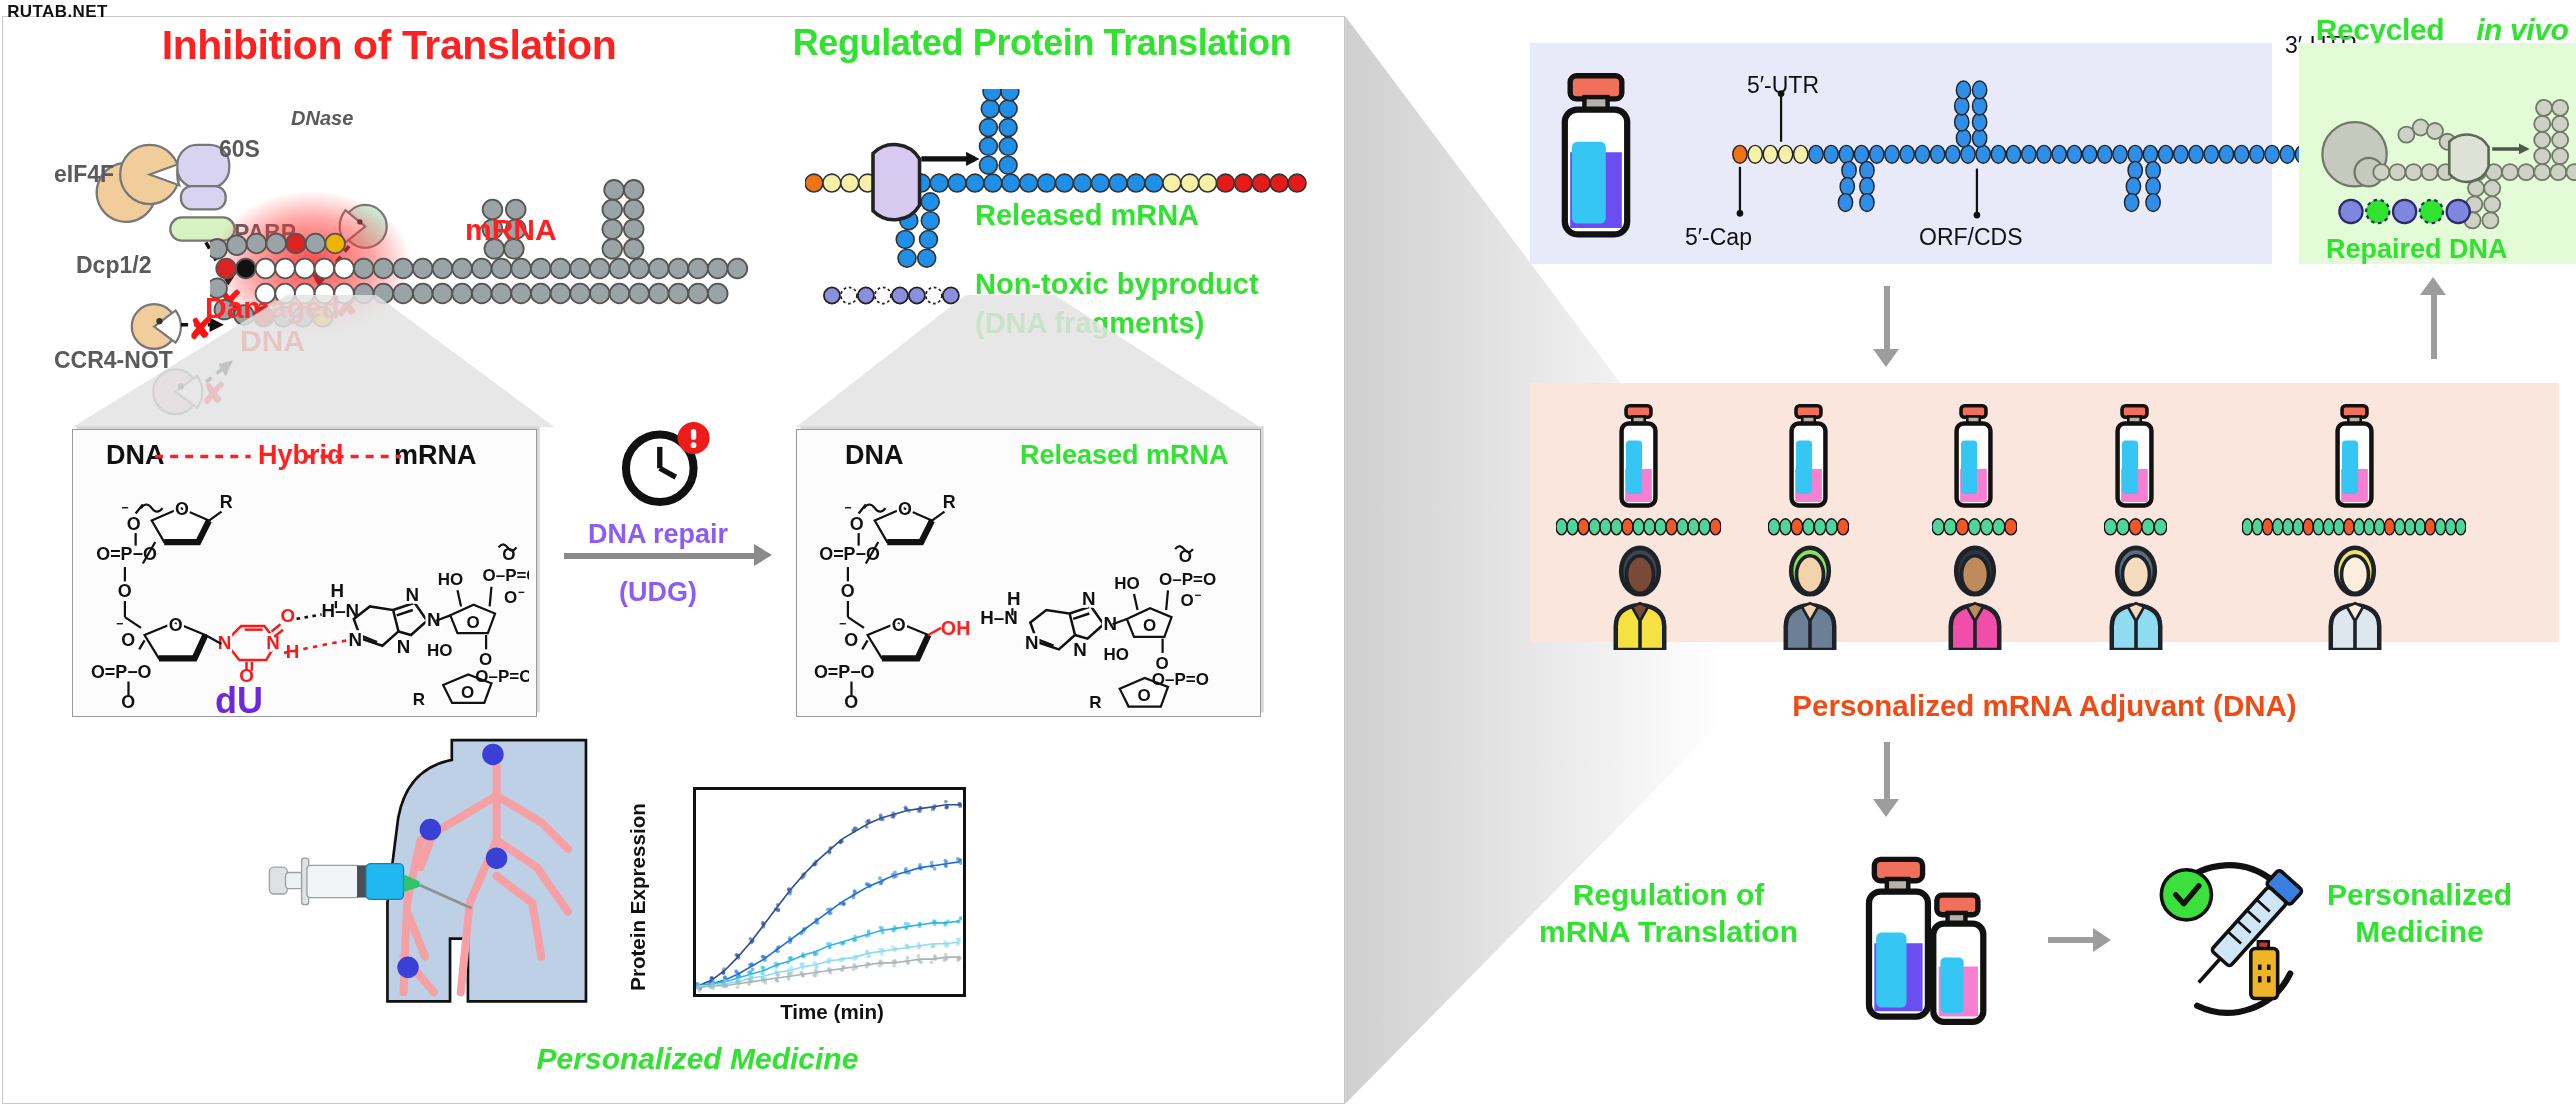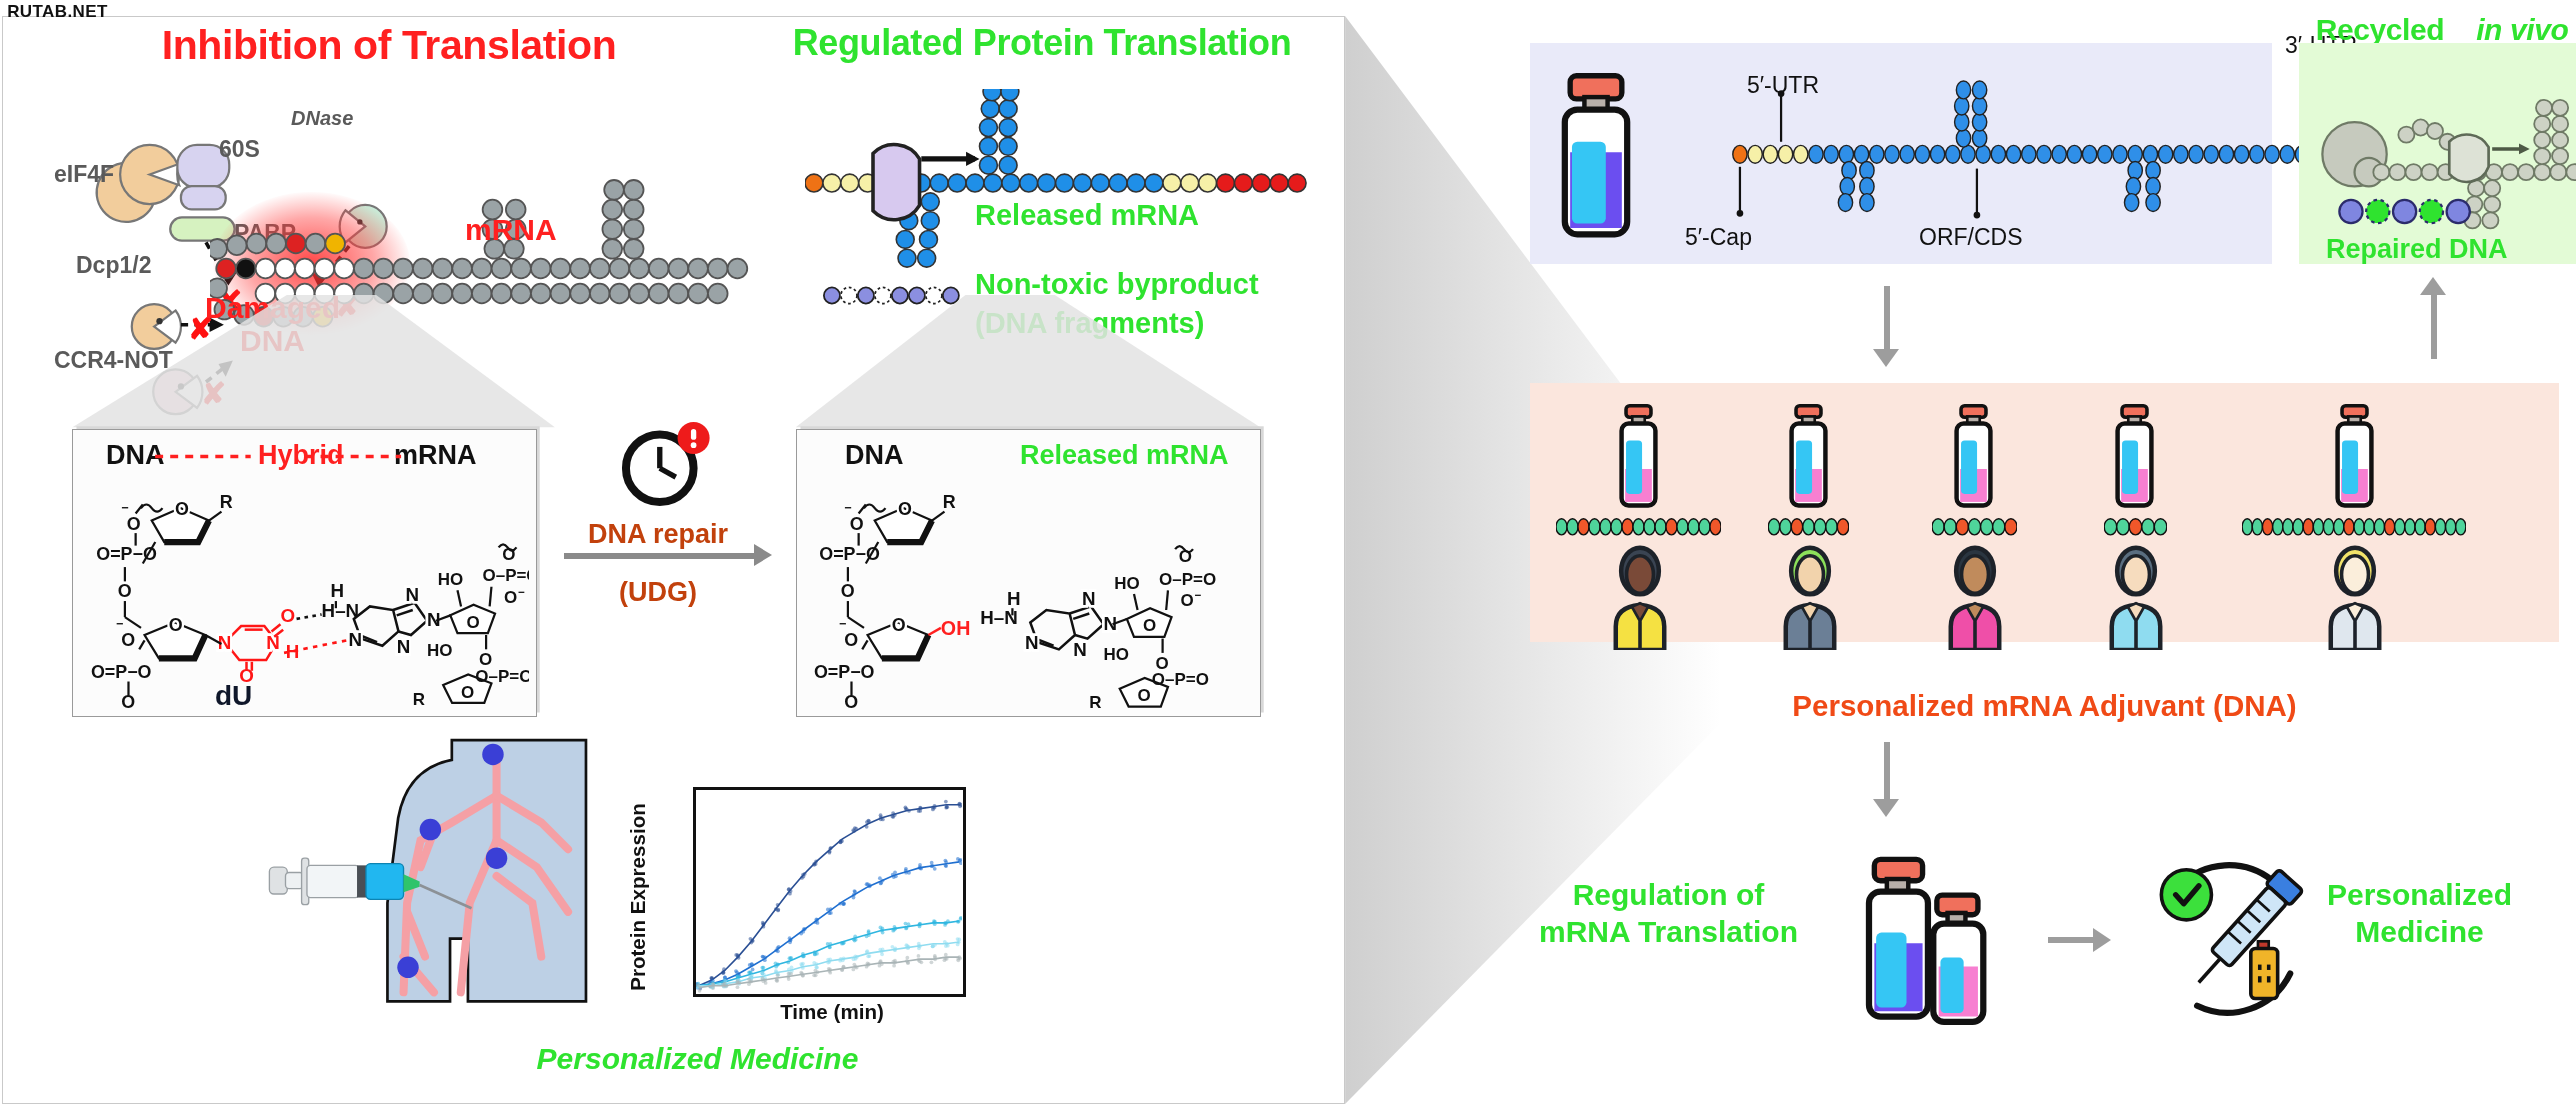"DNA repair" .repair-txt { color: #c2410c -> #8b5cf6 }
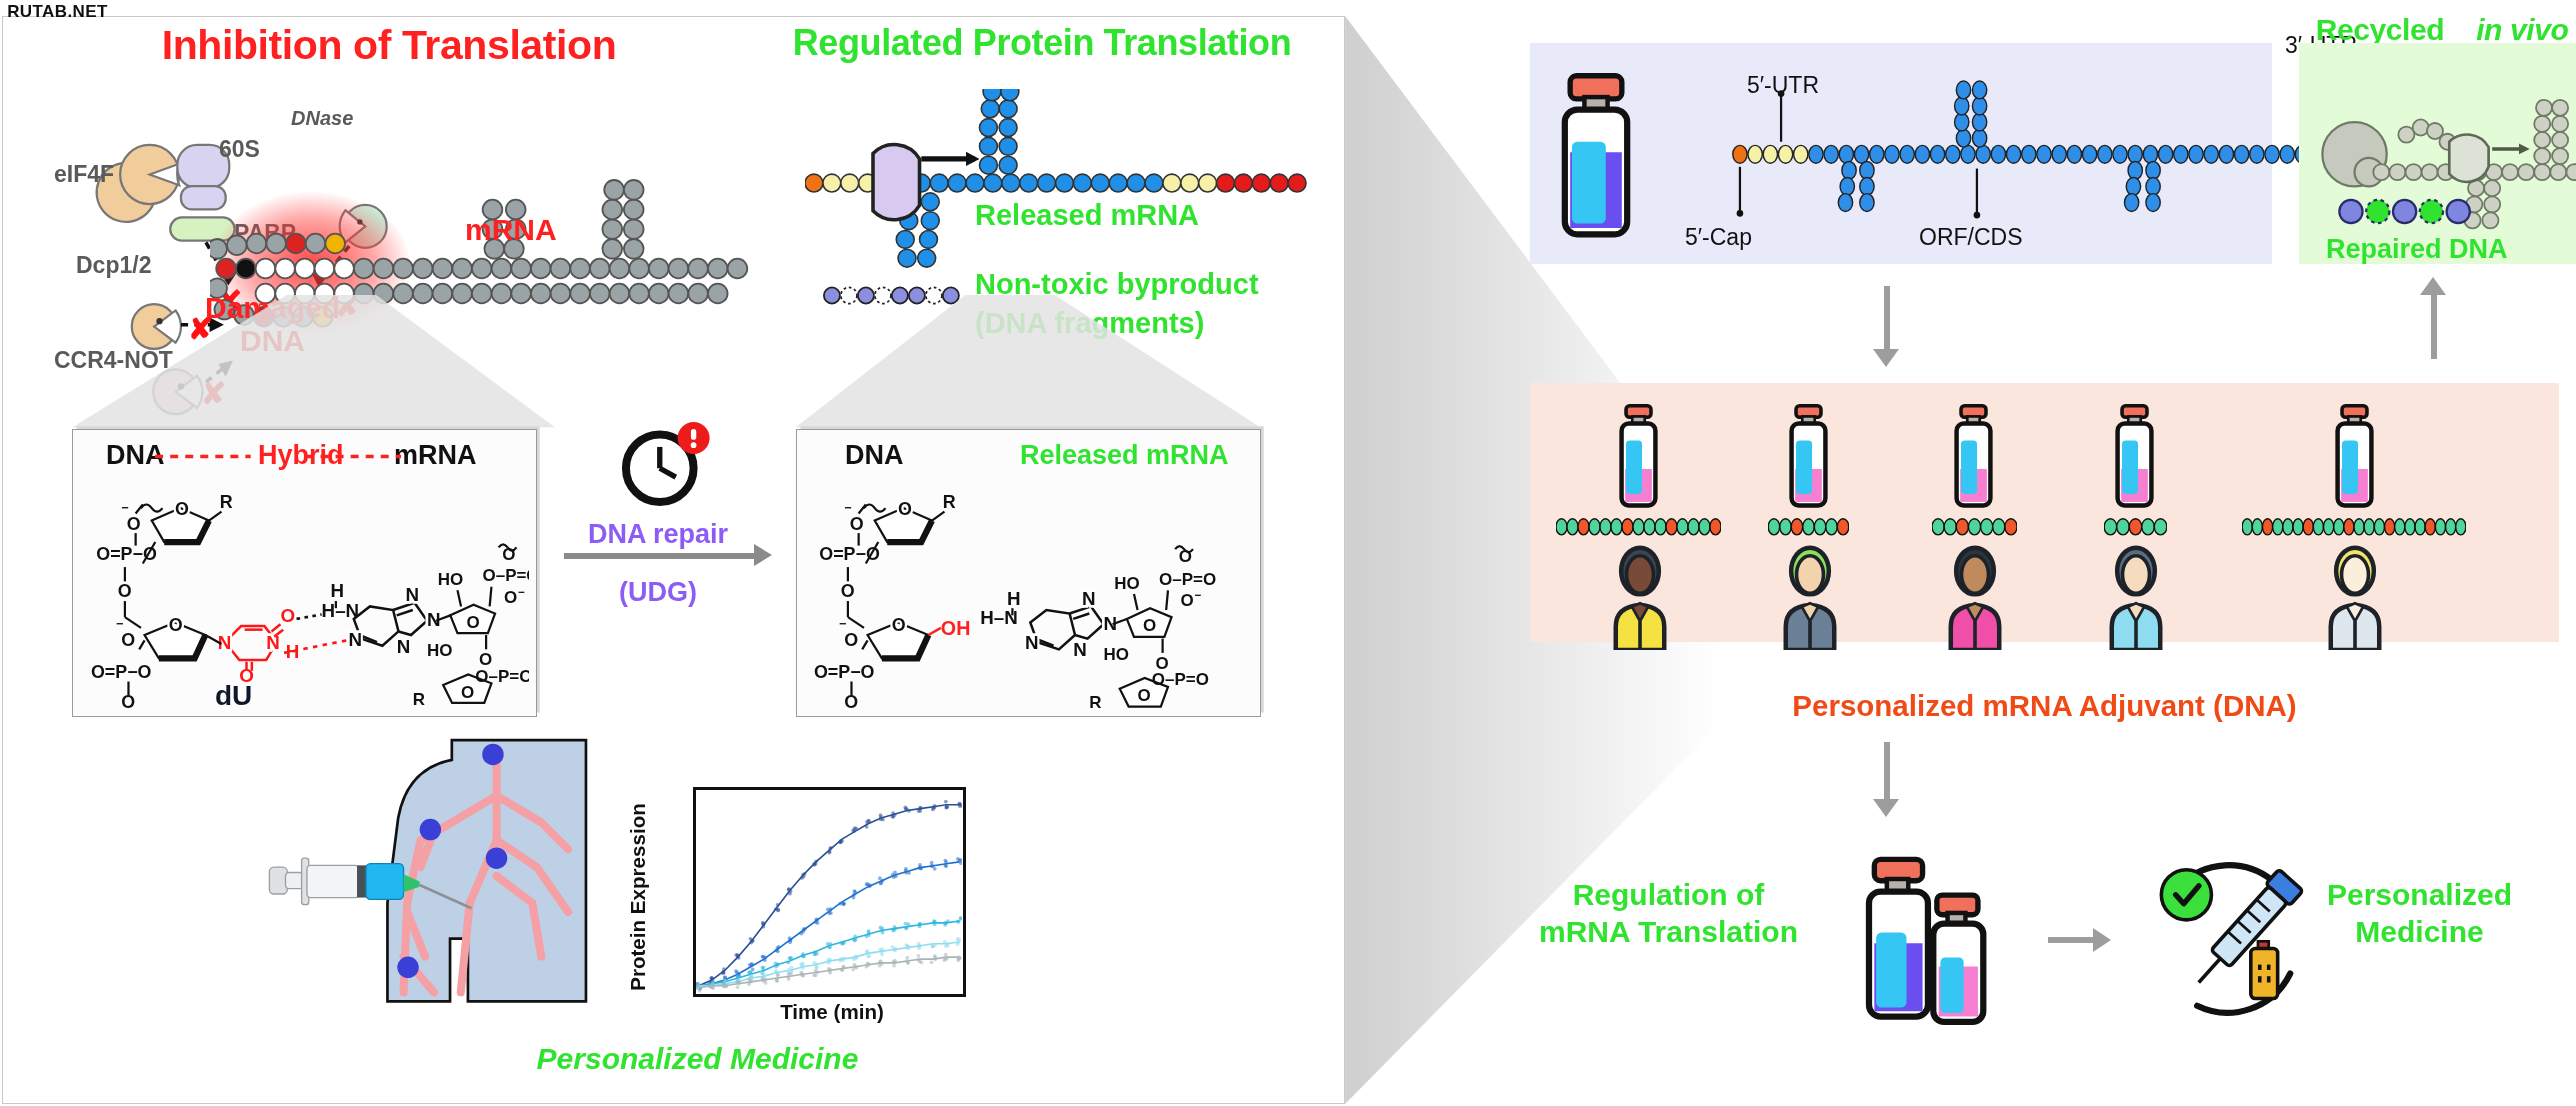"dU" div.abs { color: #0f172a -> #6d28d9; font-size: 28px -> 36px }
